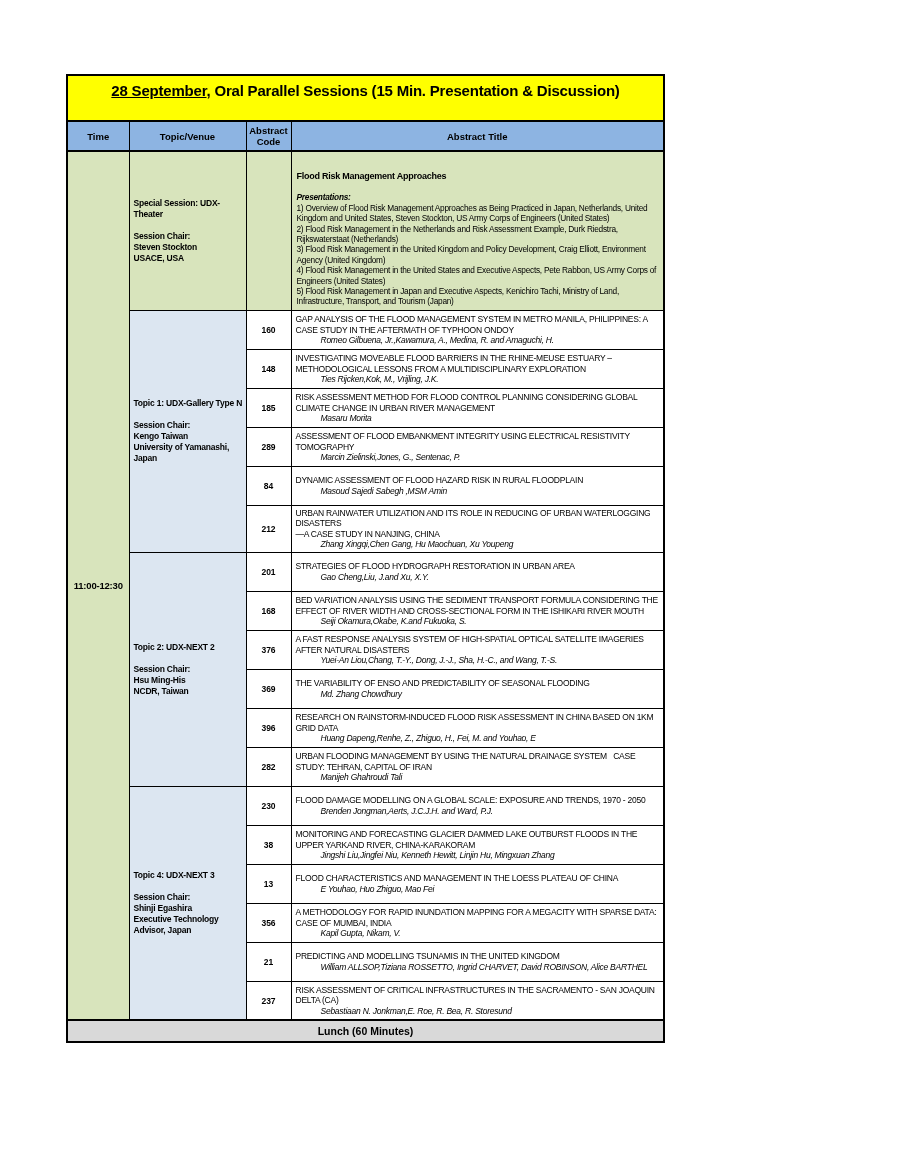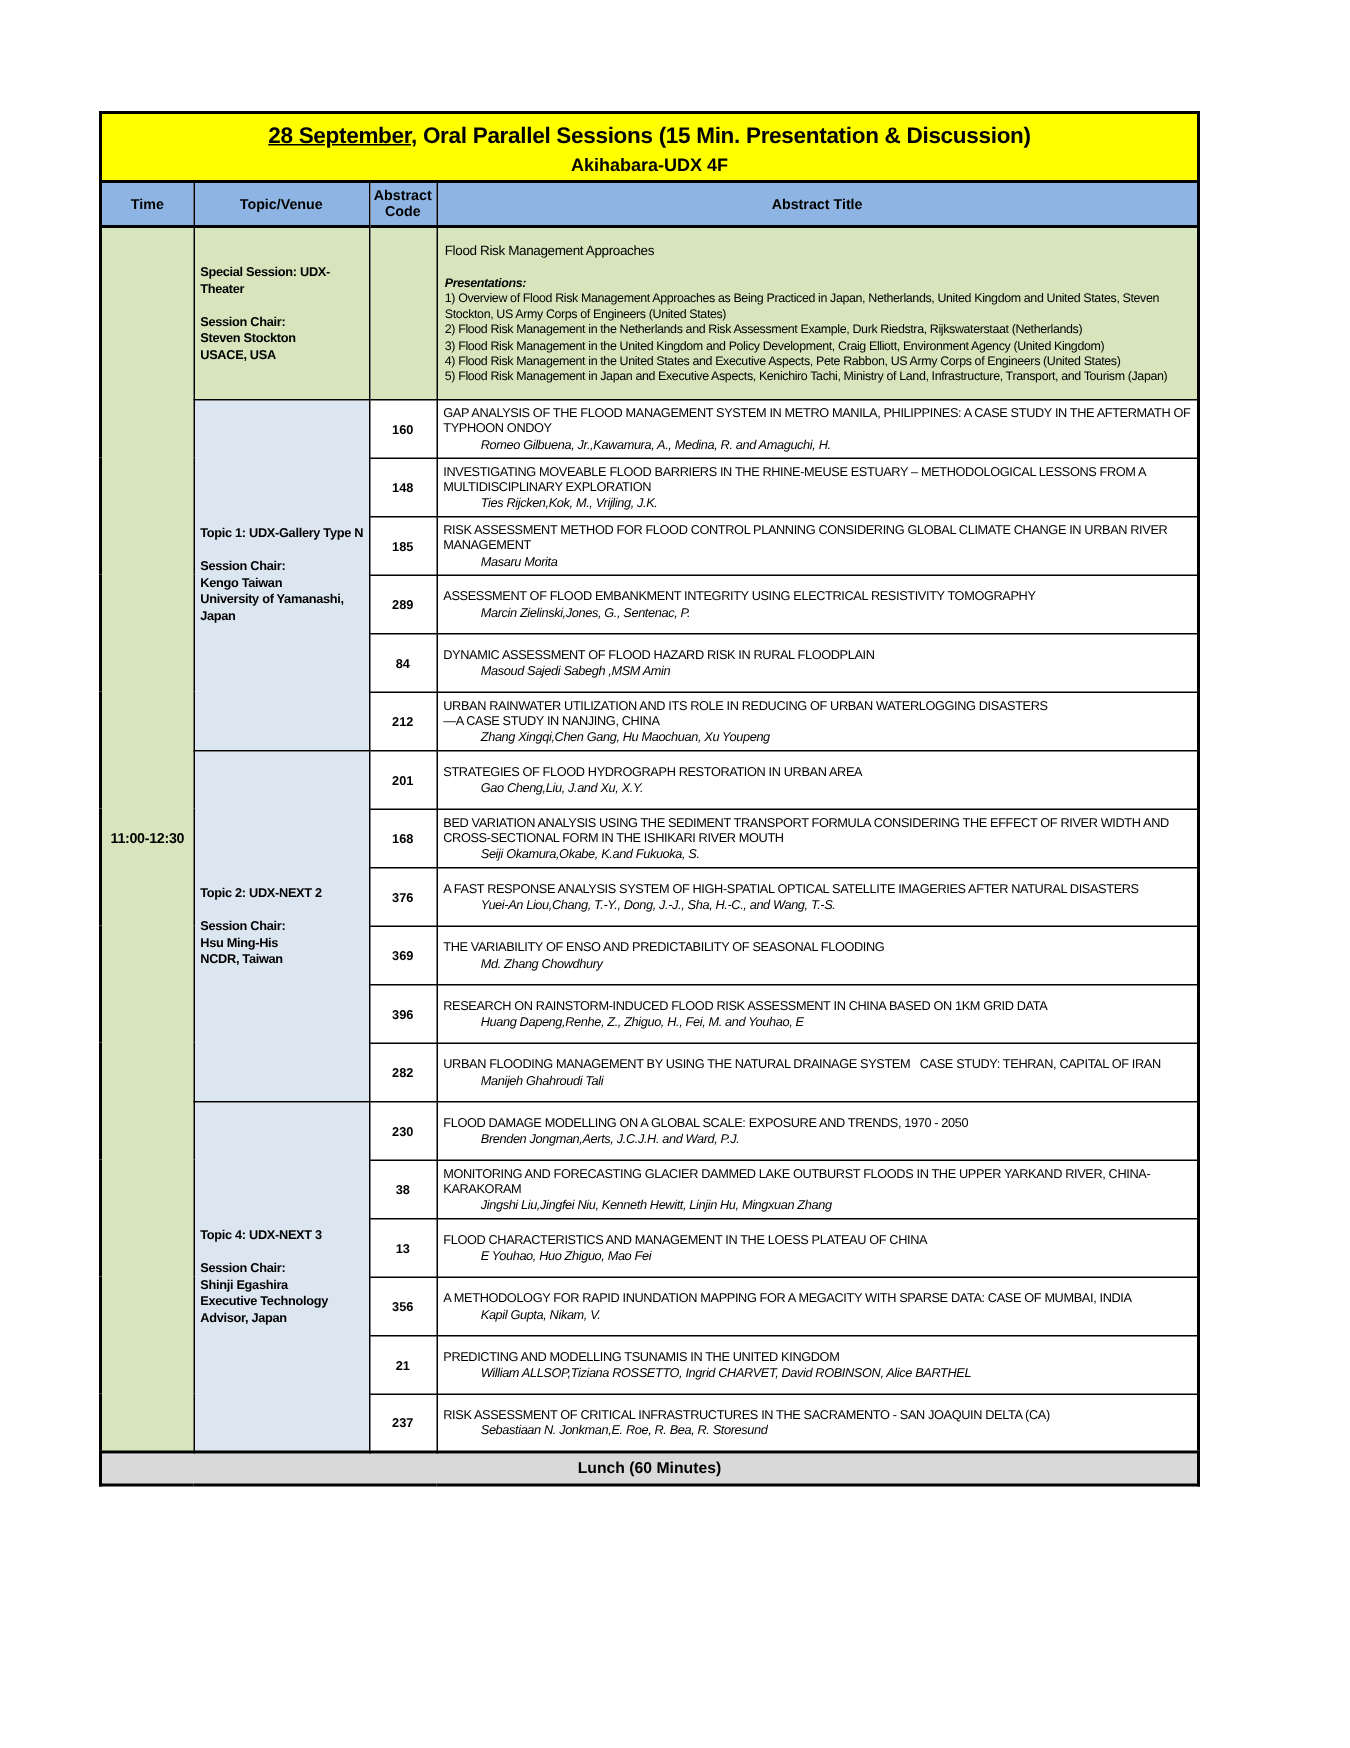"28 September, Oral Parallel Sessions" .sheet { width: 734px -> 599px }
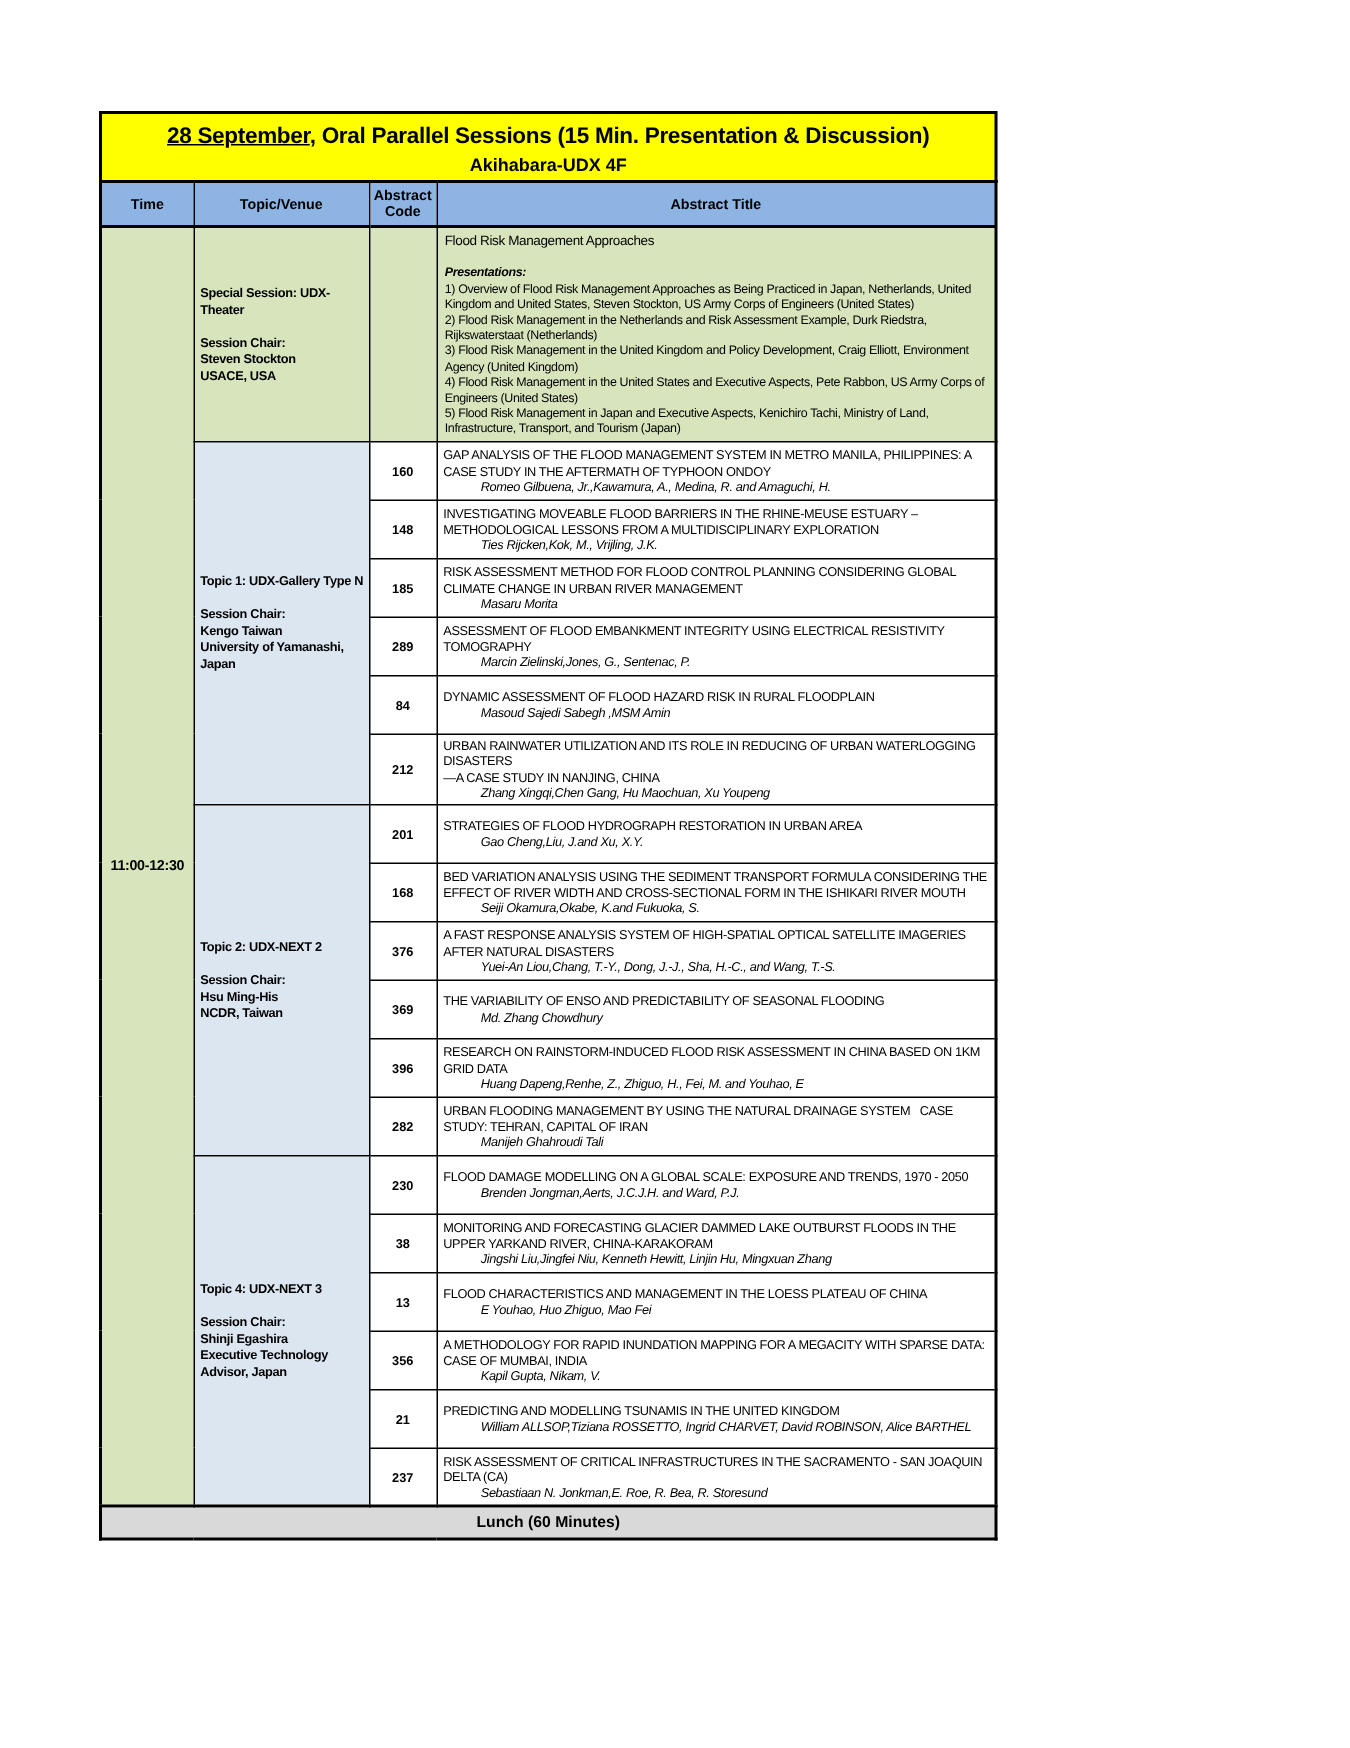"Akihabara-UDX 4F" div.banner-line2 { html: <div>Akihabara-UDX 4F</div> -> none }
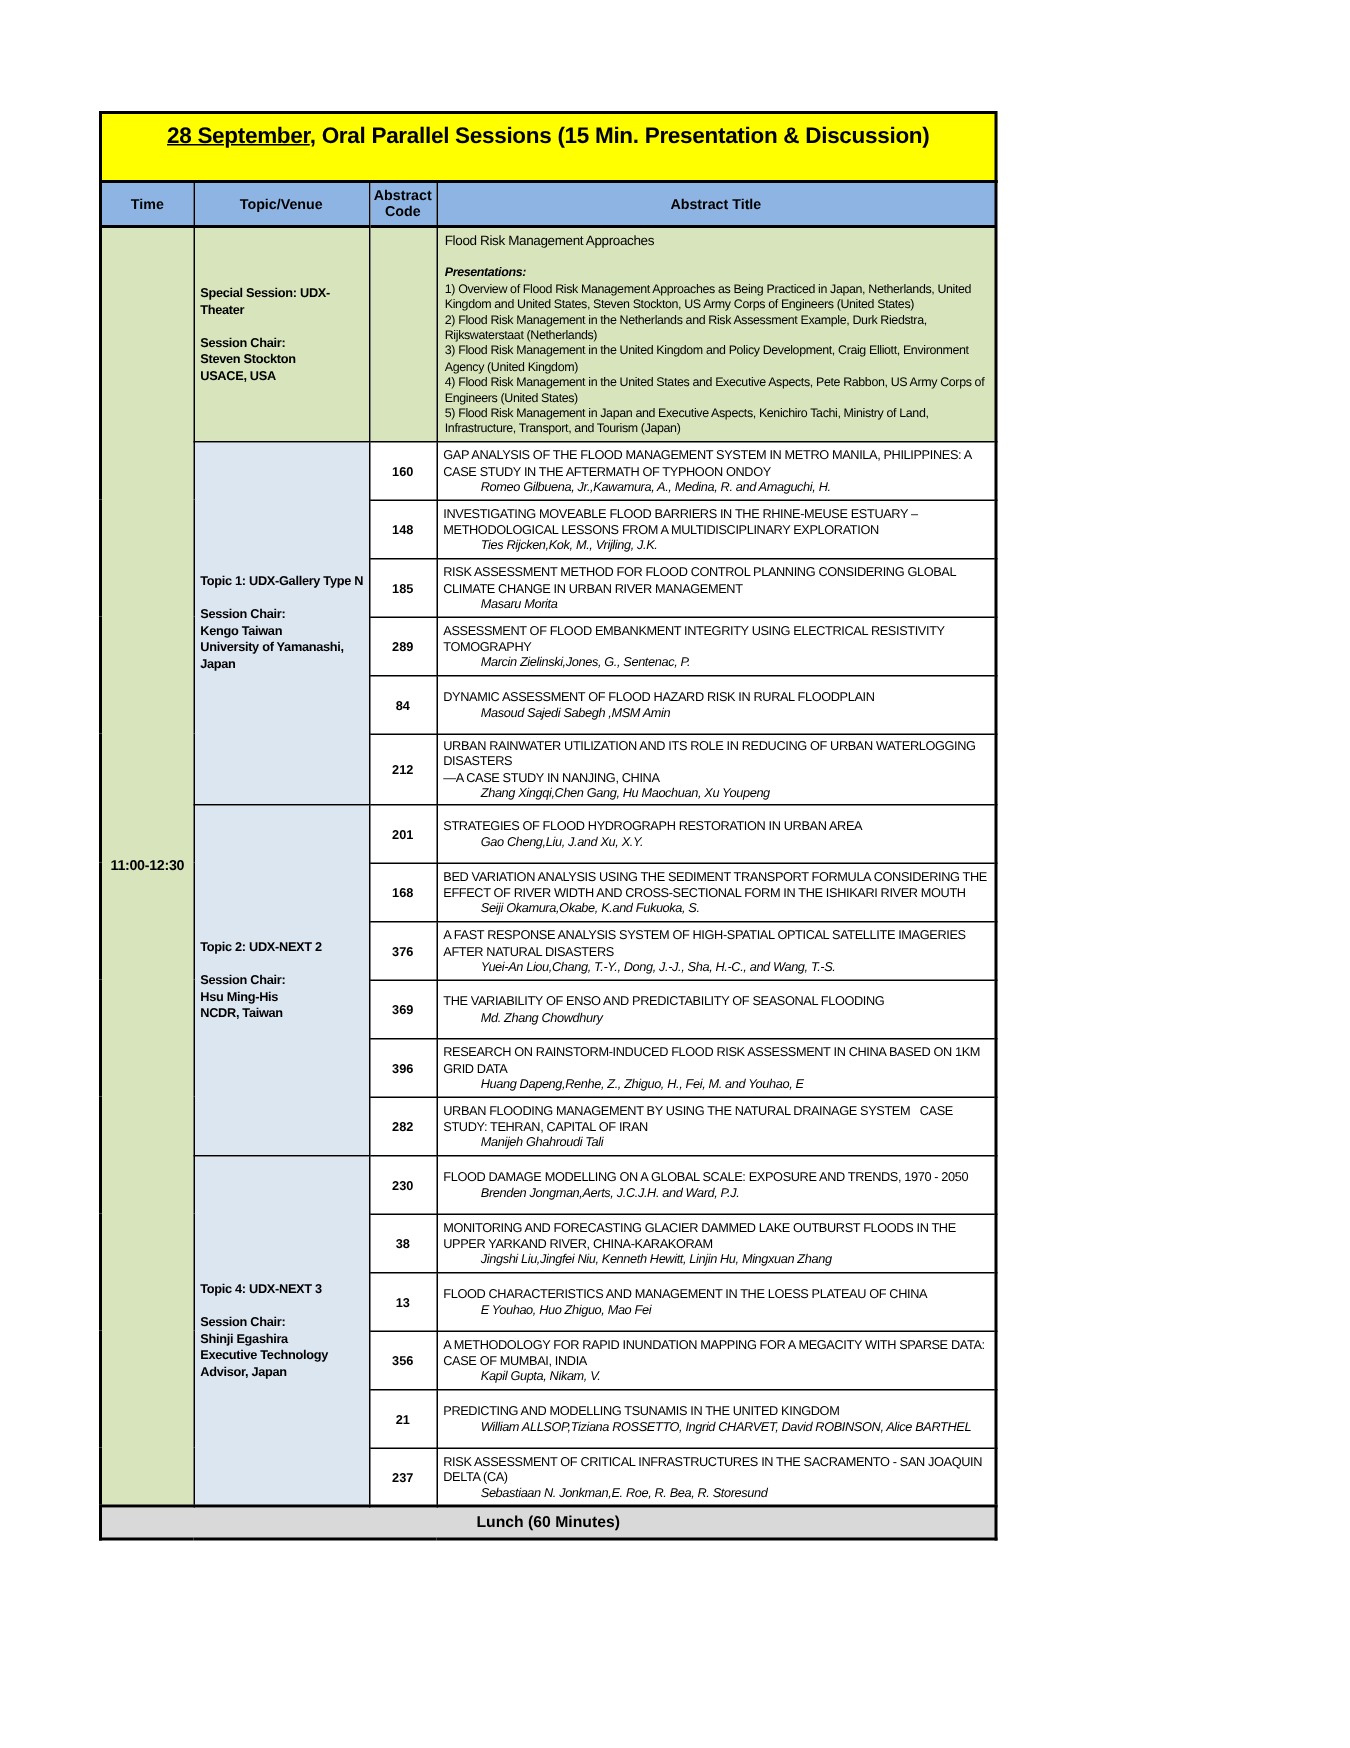"Flood Risk Management Approaches" .special-heading { font-weight: normal -> bold; margin-top: none -> 16px }
